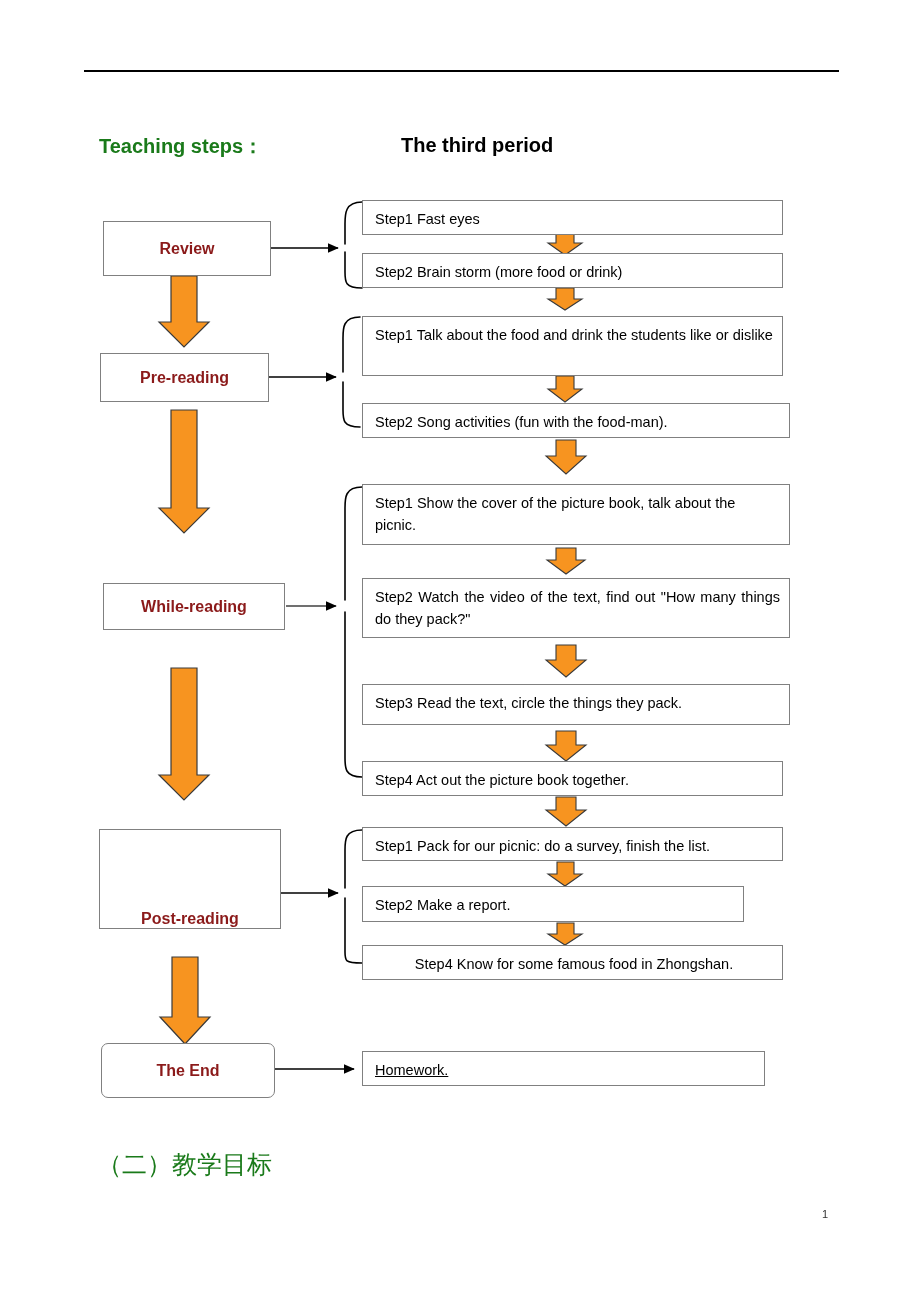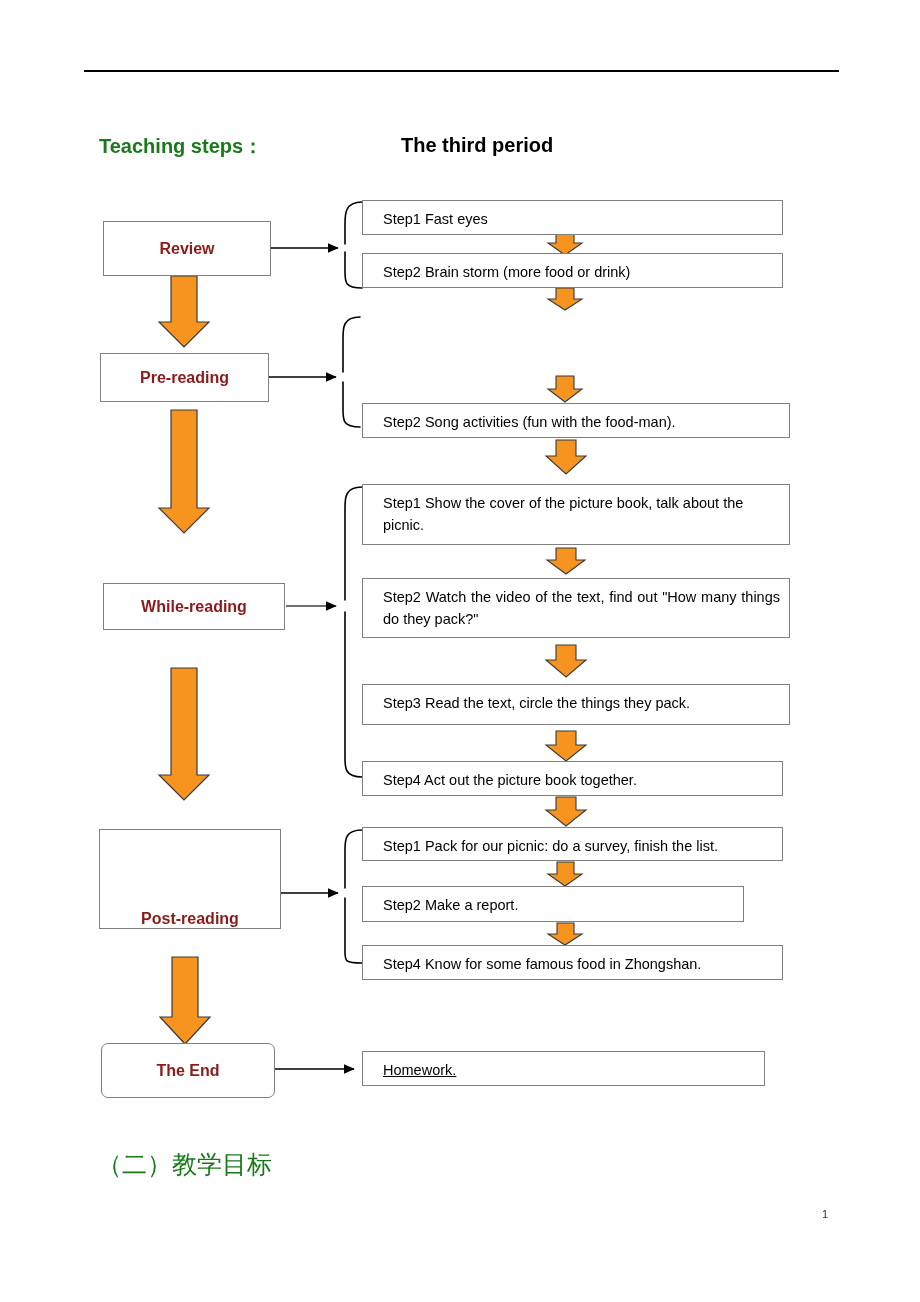"Step1 Fast eyes" .step-box { padding: 7px 9px 5px 20px -> 7px 9px 5px 12px }
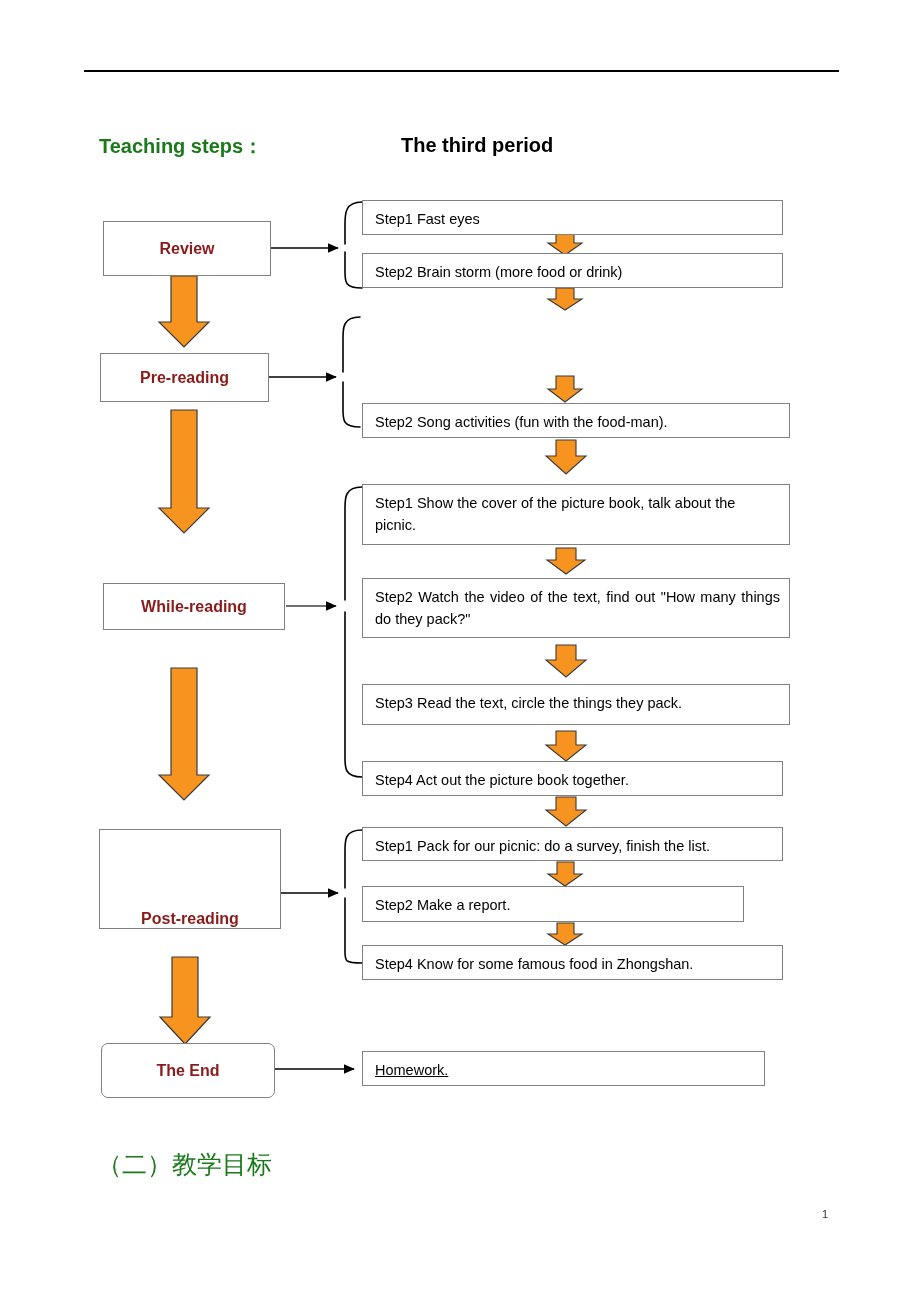"Step1 Talk about the food" div.step-box { html: none -> <div>Step1 Talk about the food and drink the students like or dislike</div> }
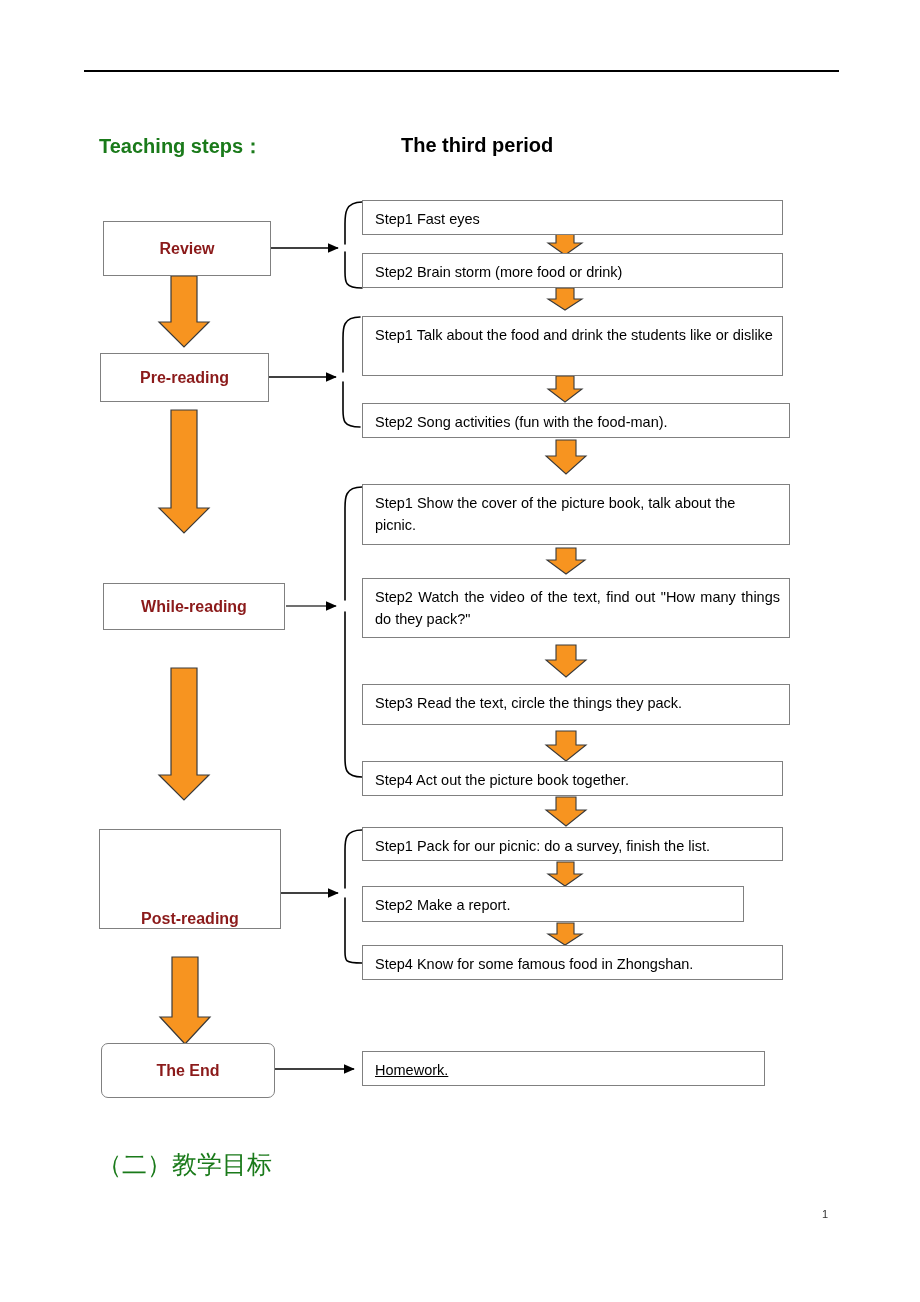"Step4 Know for some famous" div.step-box { text-align: none -> center }
